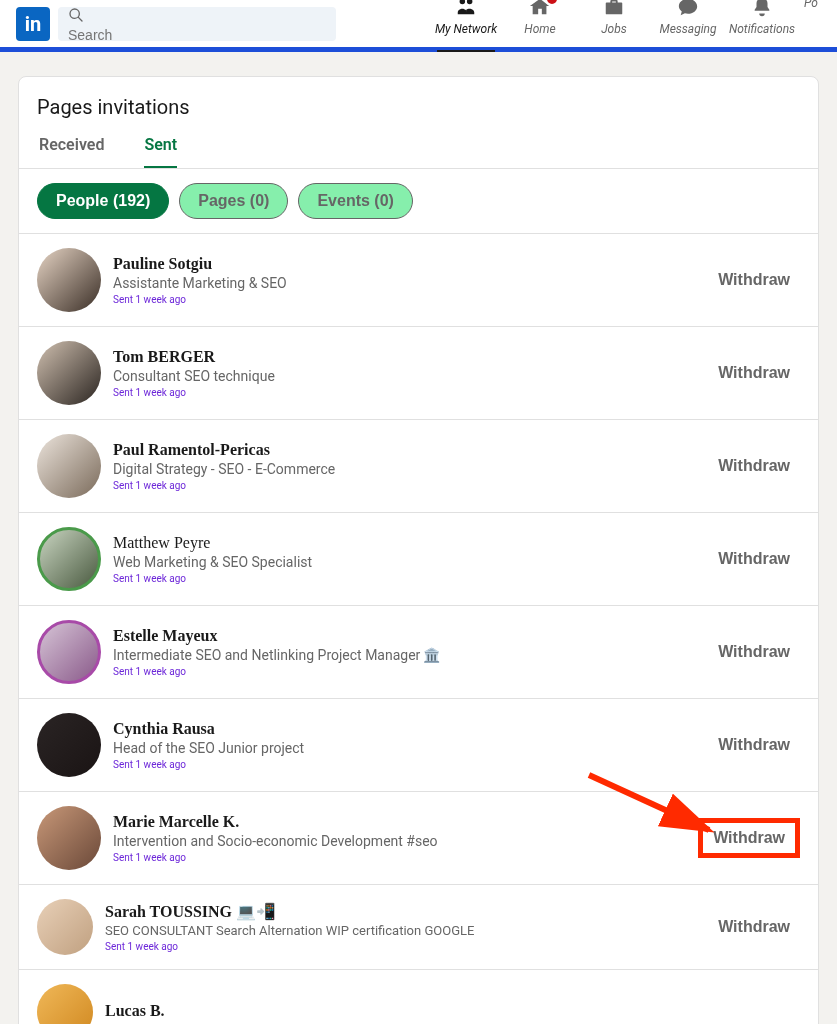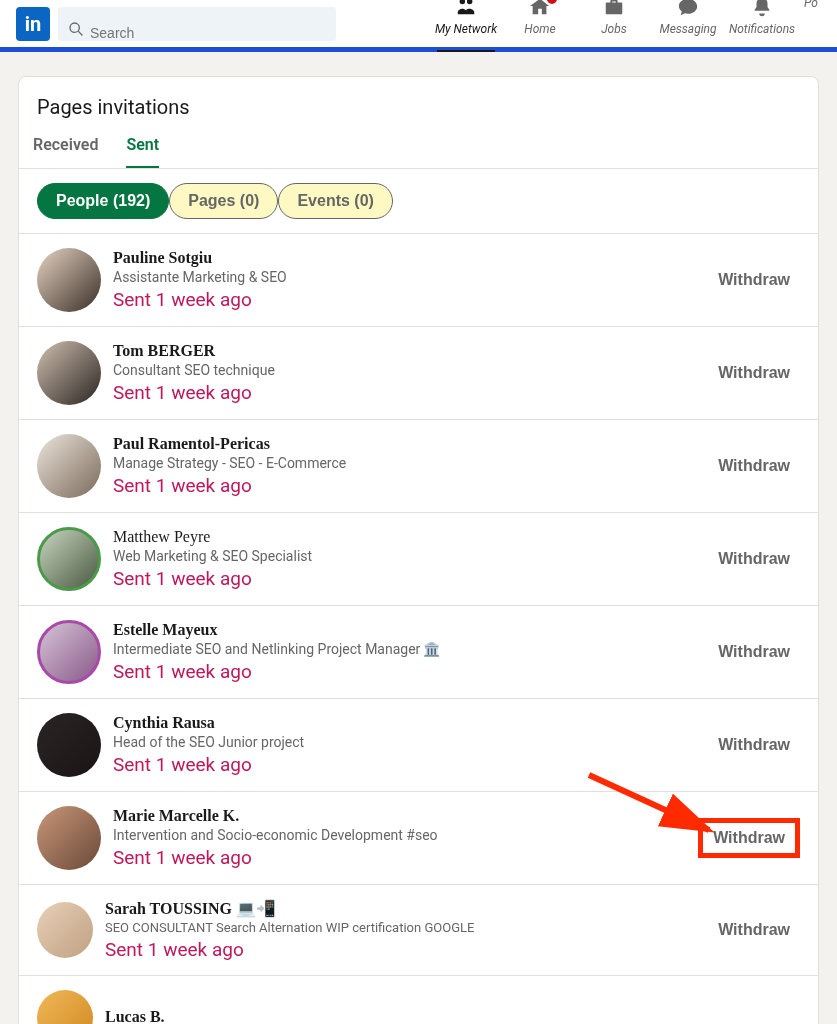"Search" .search-box { align-items: flex-end -> flex-start; flex-direction: none -> column }
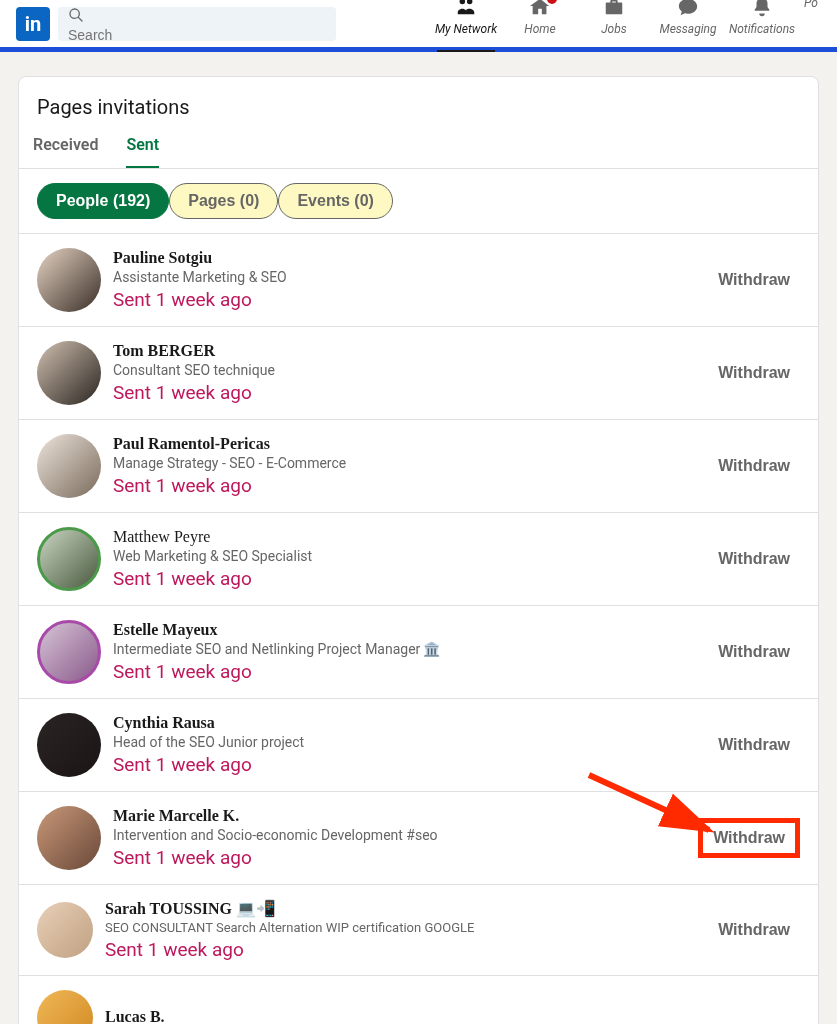"Received" .tabs { gap: 28px -> 40px; padding: 0 14px -> 0 20px }
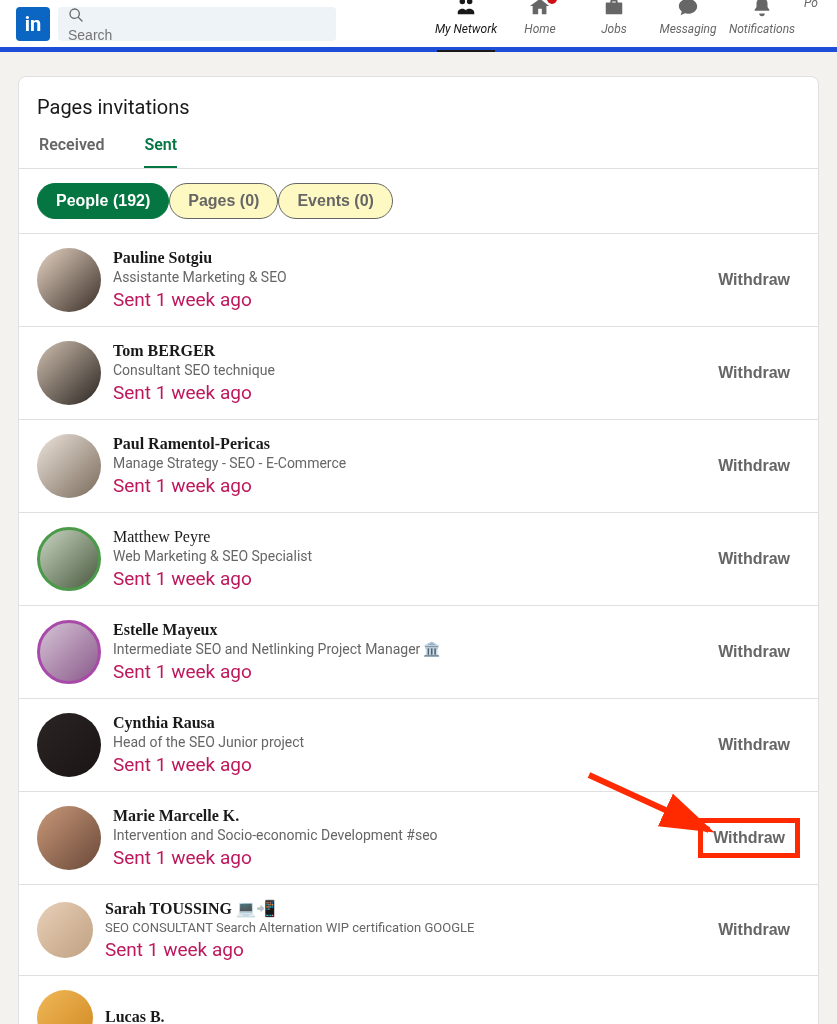"People (192)" .filter-pills { gap: none -> 10px }
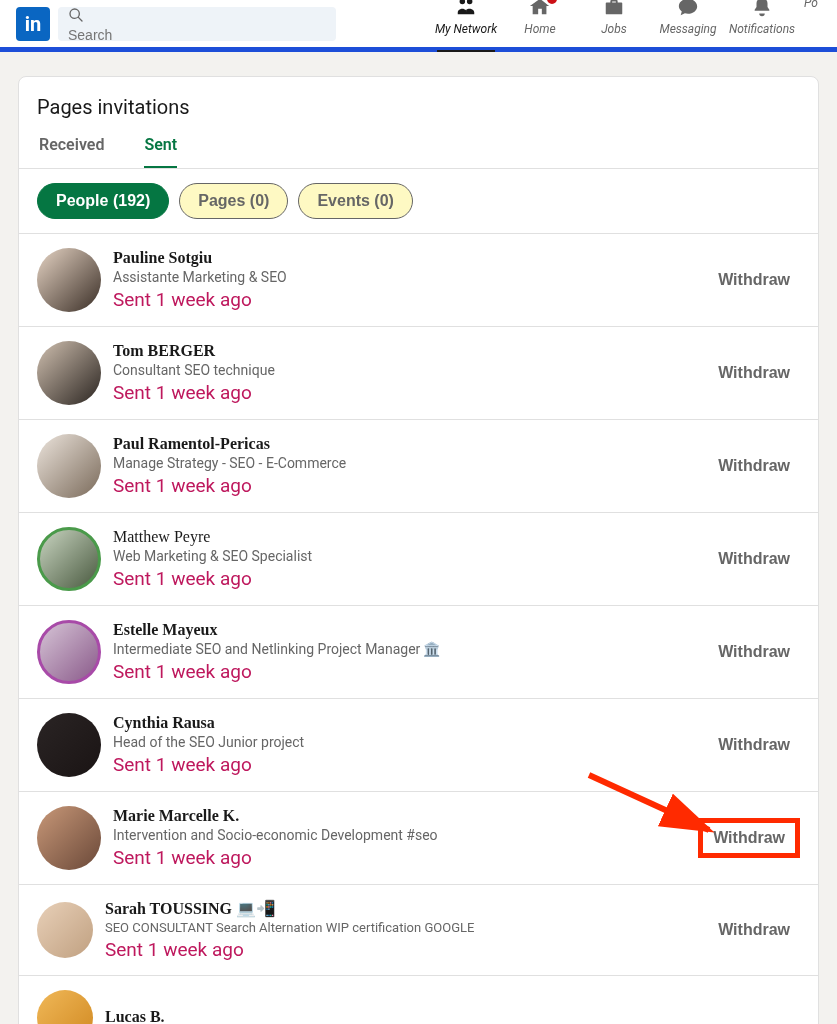"Pages (0)" .pill { background: #fef9c3 -> #86efac }
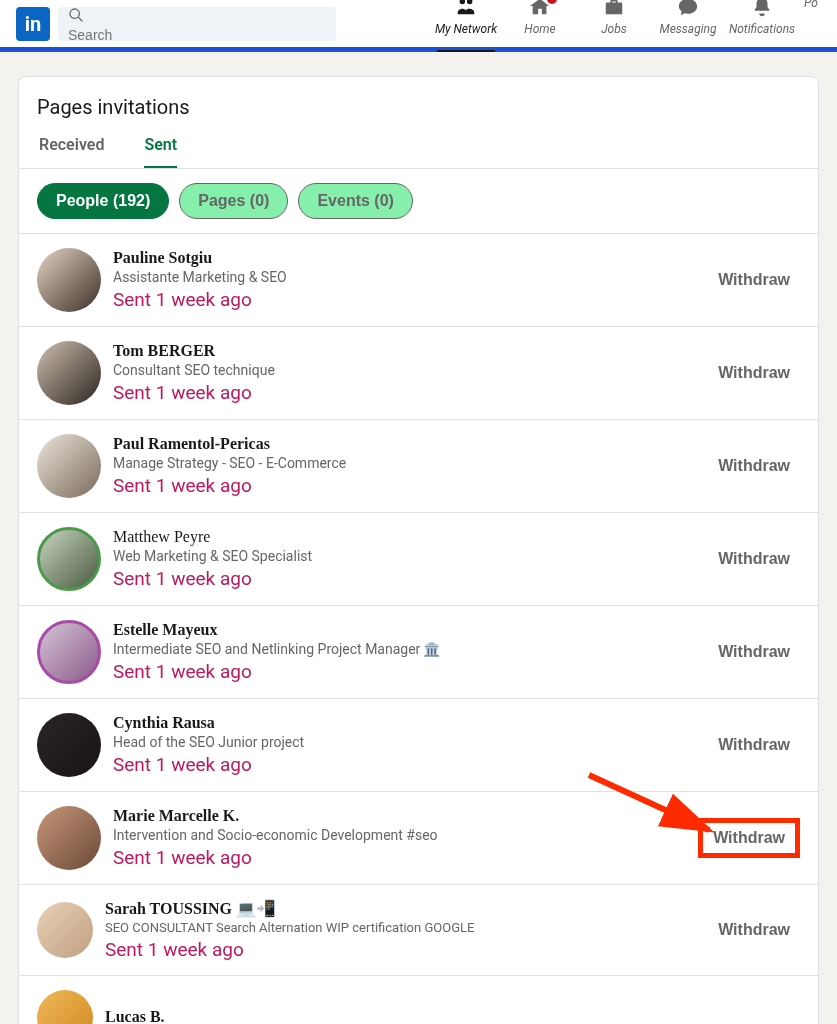"Sent 1 week ago" .invite-time { color: #be185d -> #6d28d9; font-size: 19px -> 10px }
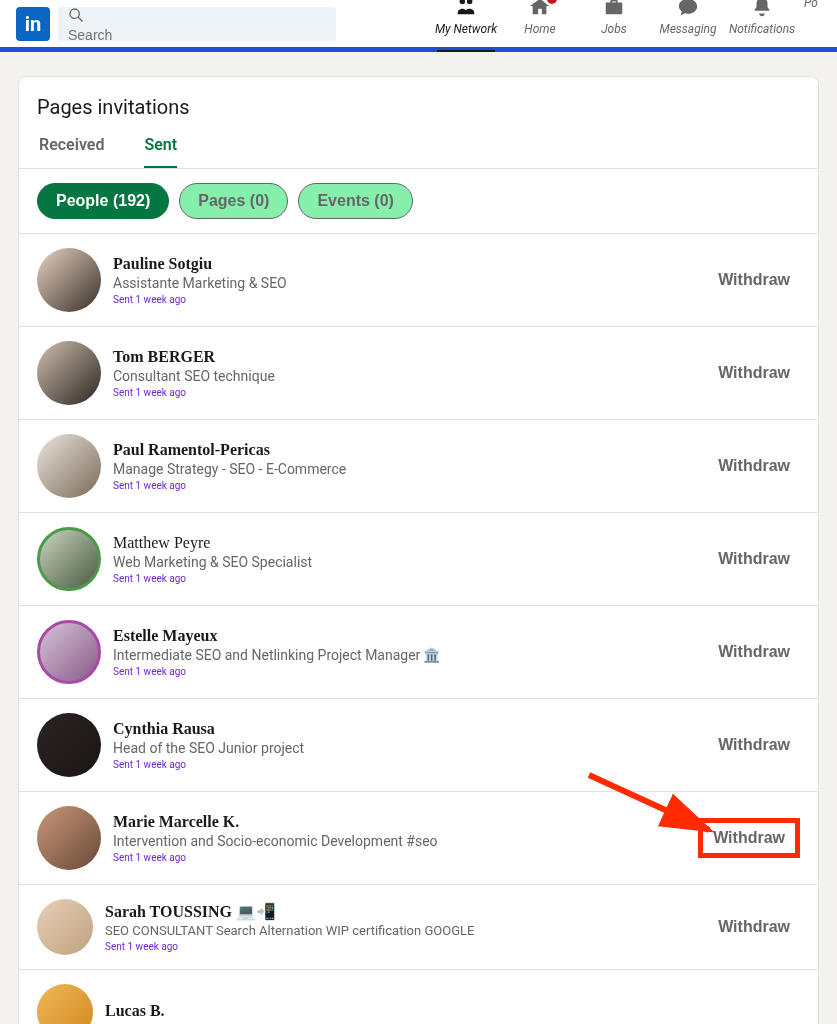"Manage Strategy - SEO -" div.invite-headline { text: Manage -> Digital }
